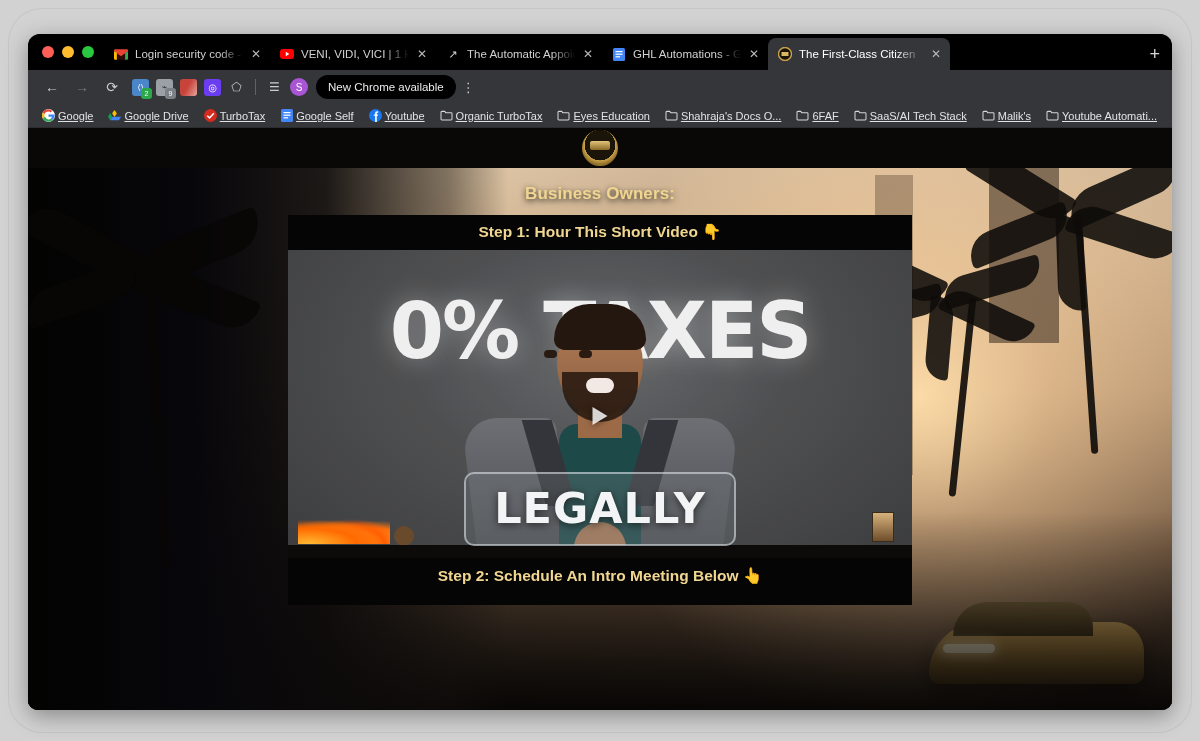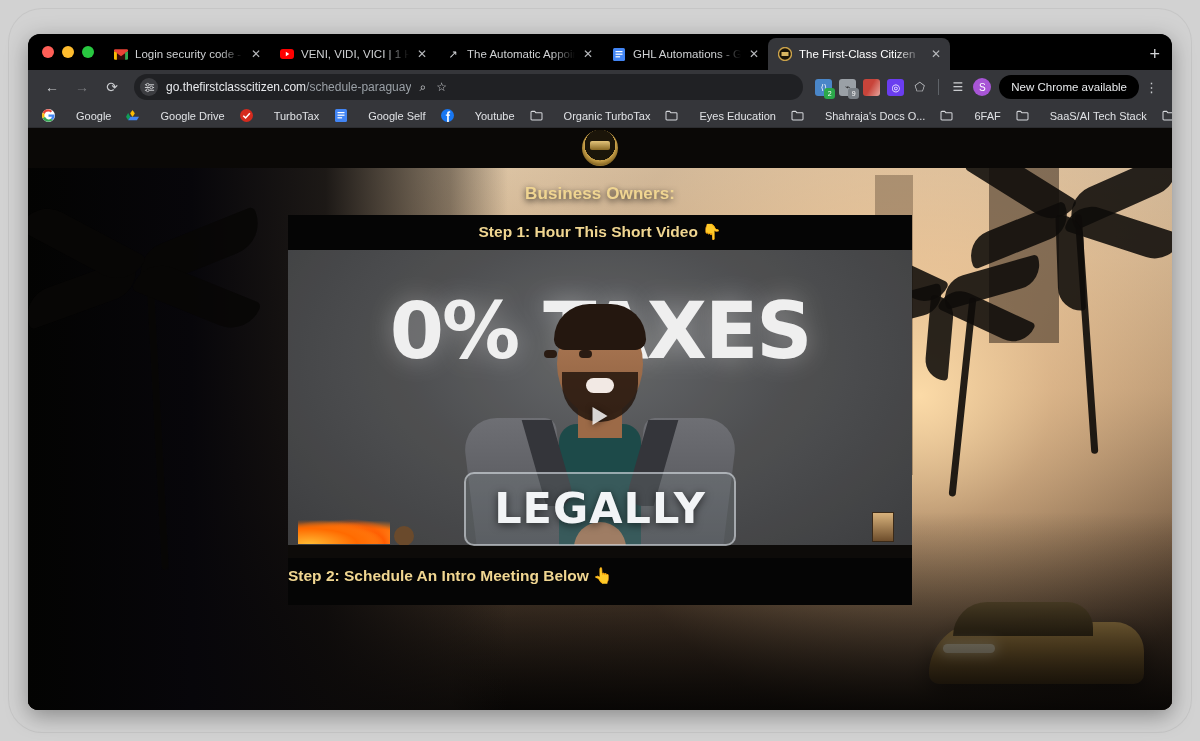"go.thefirstclasscitizen.com/schedule-par" div.omnibox { html: <div> <span> <svg> <path></path> <circle></circle> <circle></circle> <circle></circle> </svg> </span> <span><span>go.thefirstclasscitizen.com</span><span>/schedule-paraguay</span></span> <span> <span>⌕</span> <span>☆</span> </span> </div> -> none }
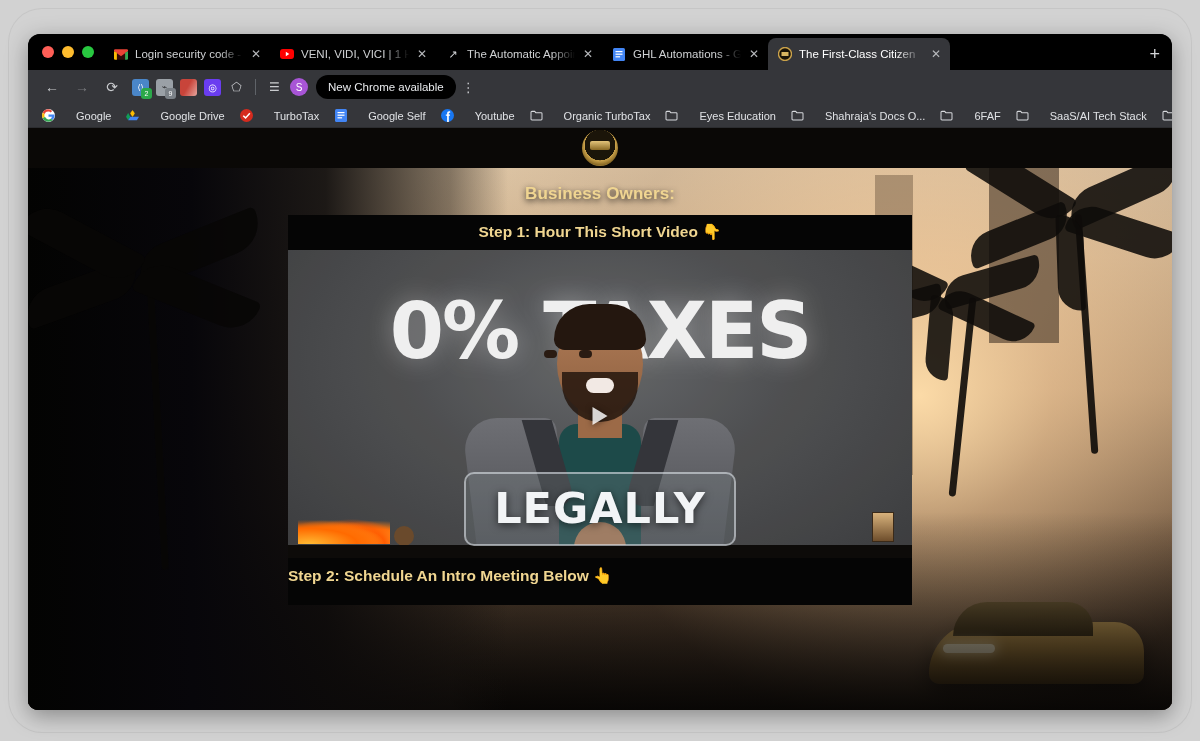"Google" .bm { gap: 21px -> 3px; text-decoration: none -> underline }
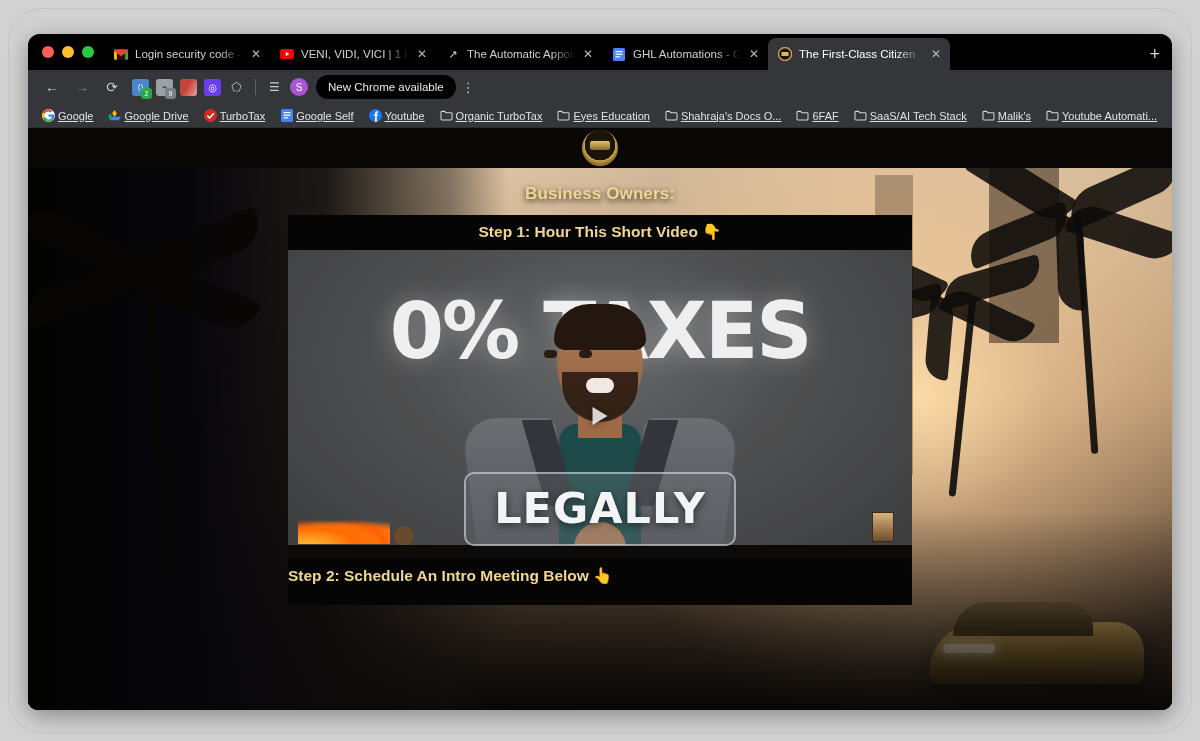"Step 2: Schedule An Intro" .step2 { text-align: none -> center }
